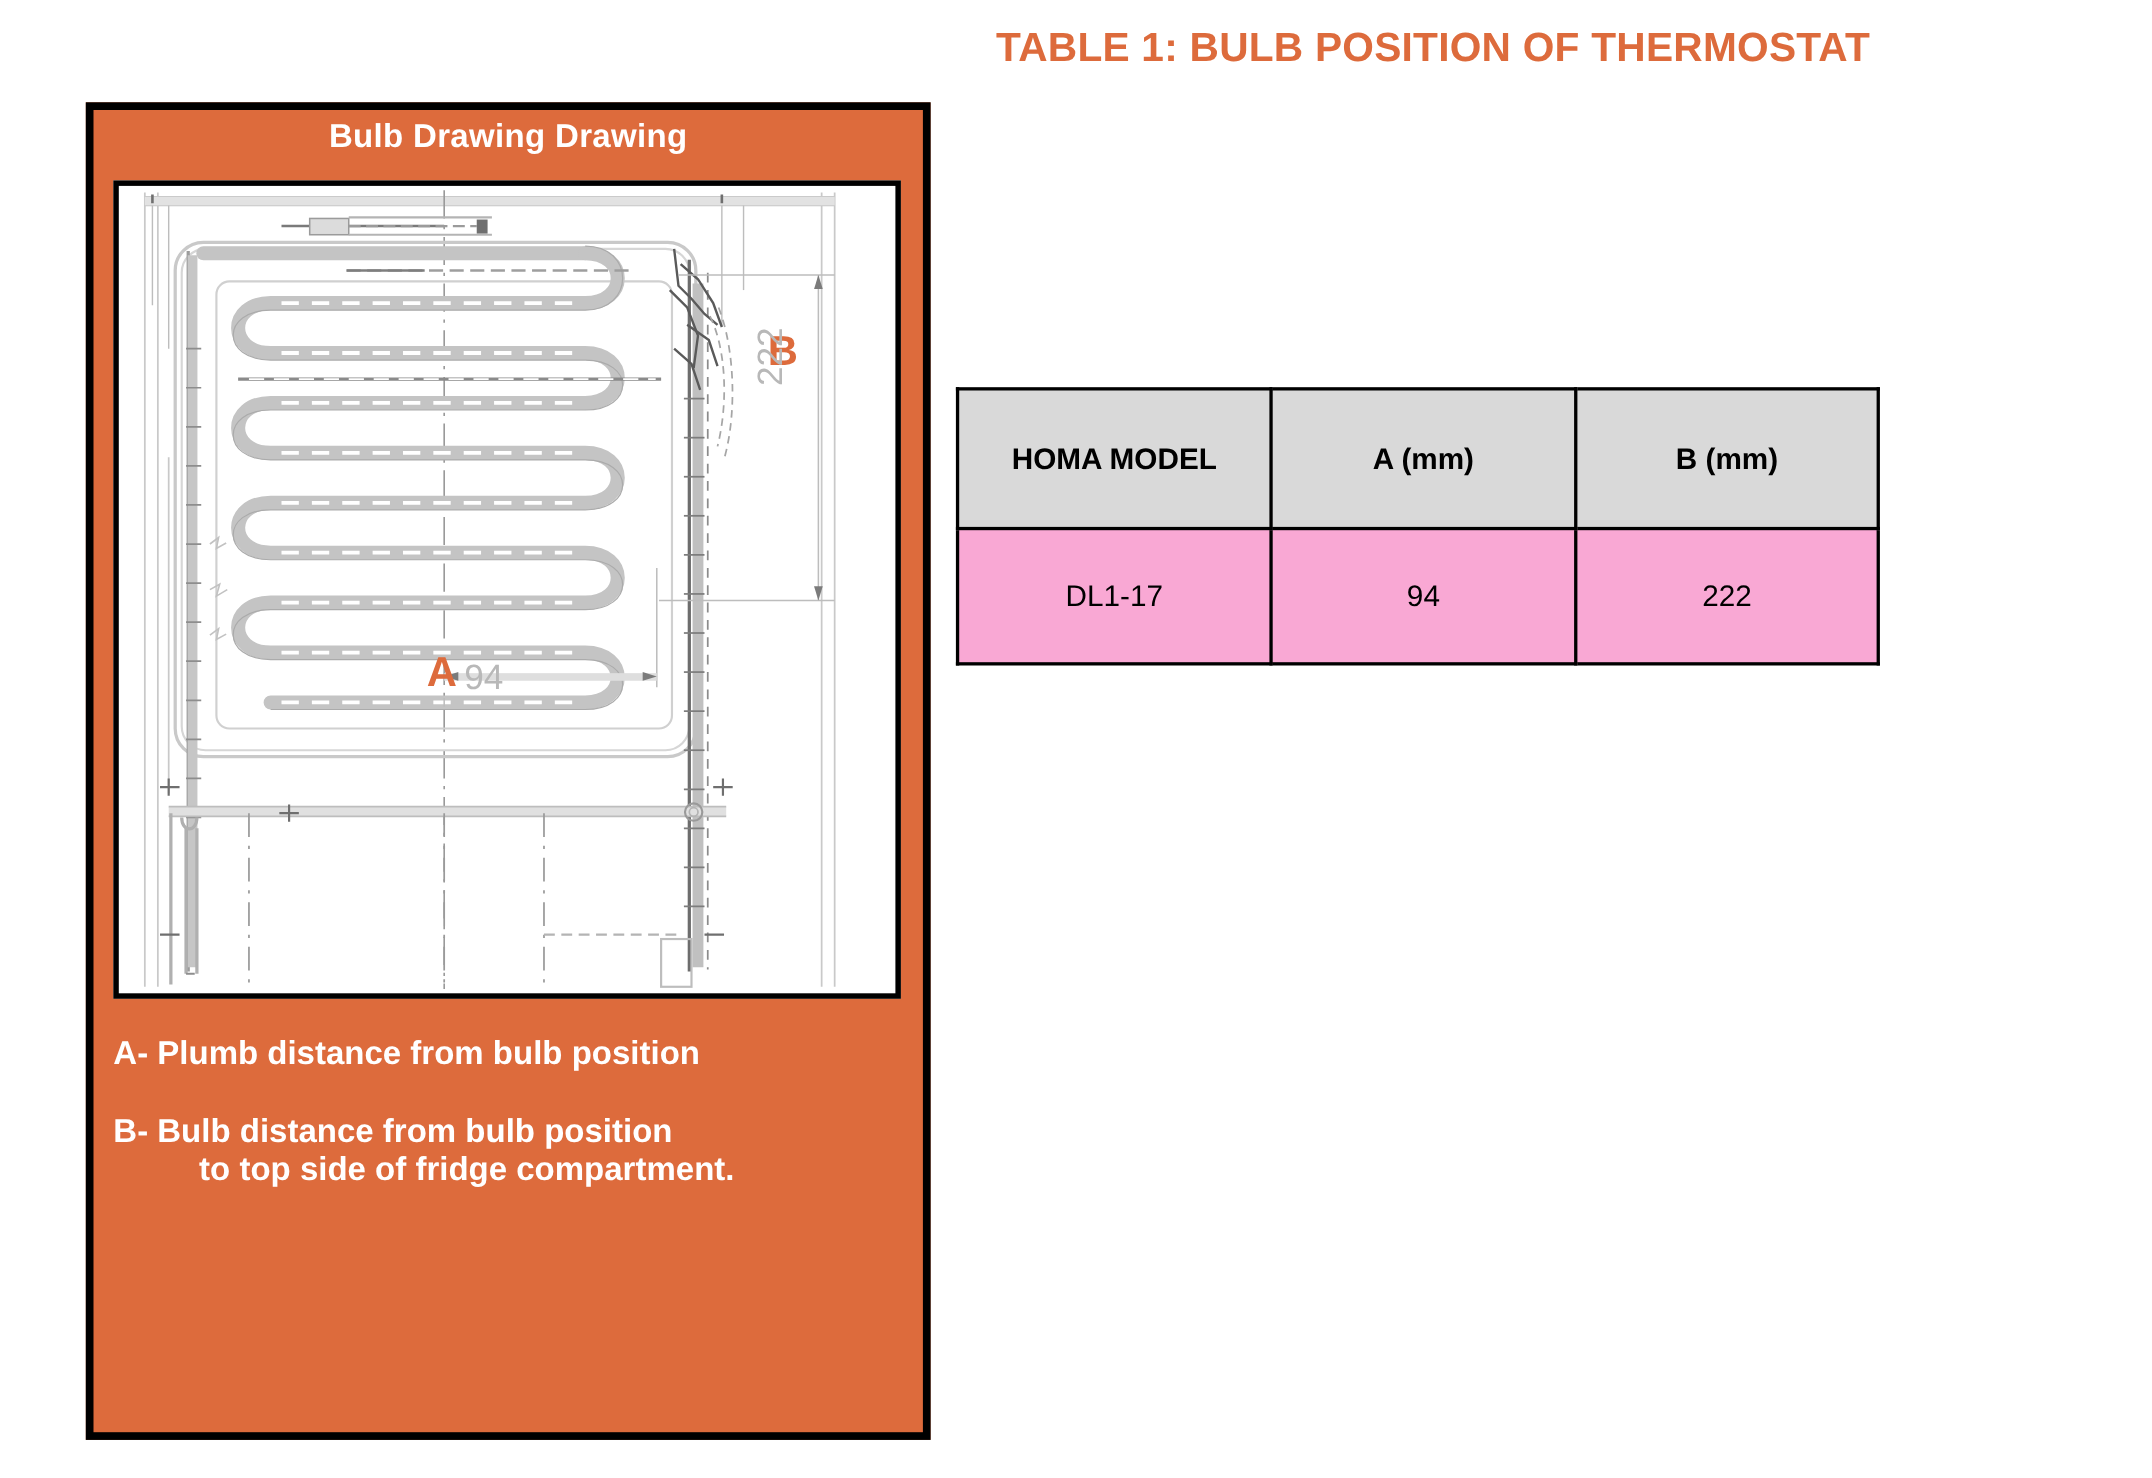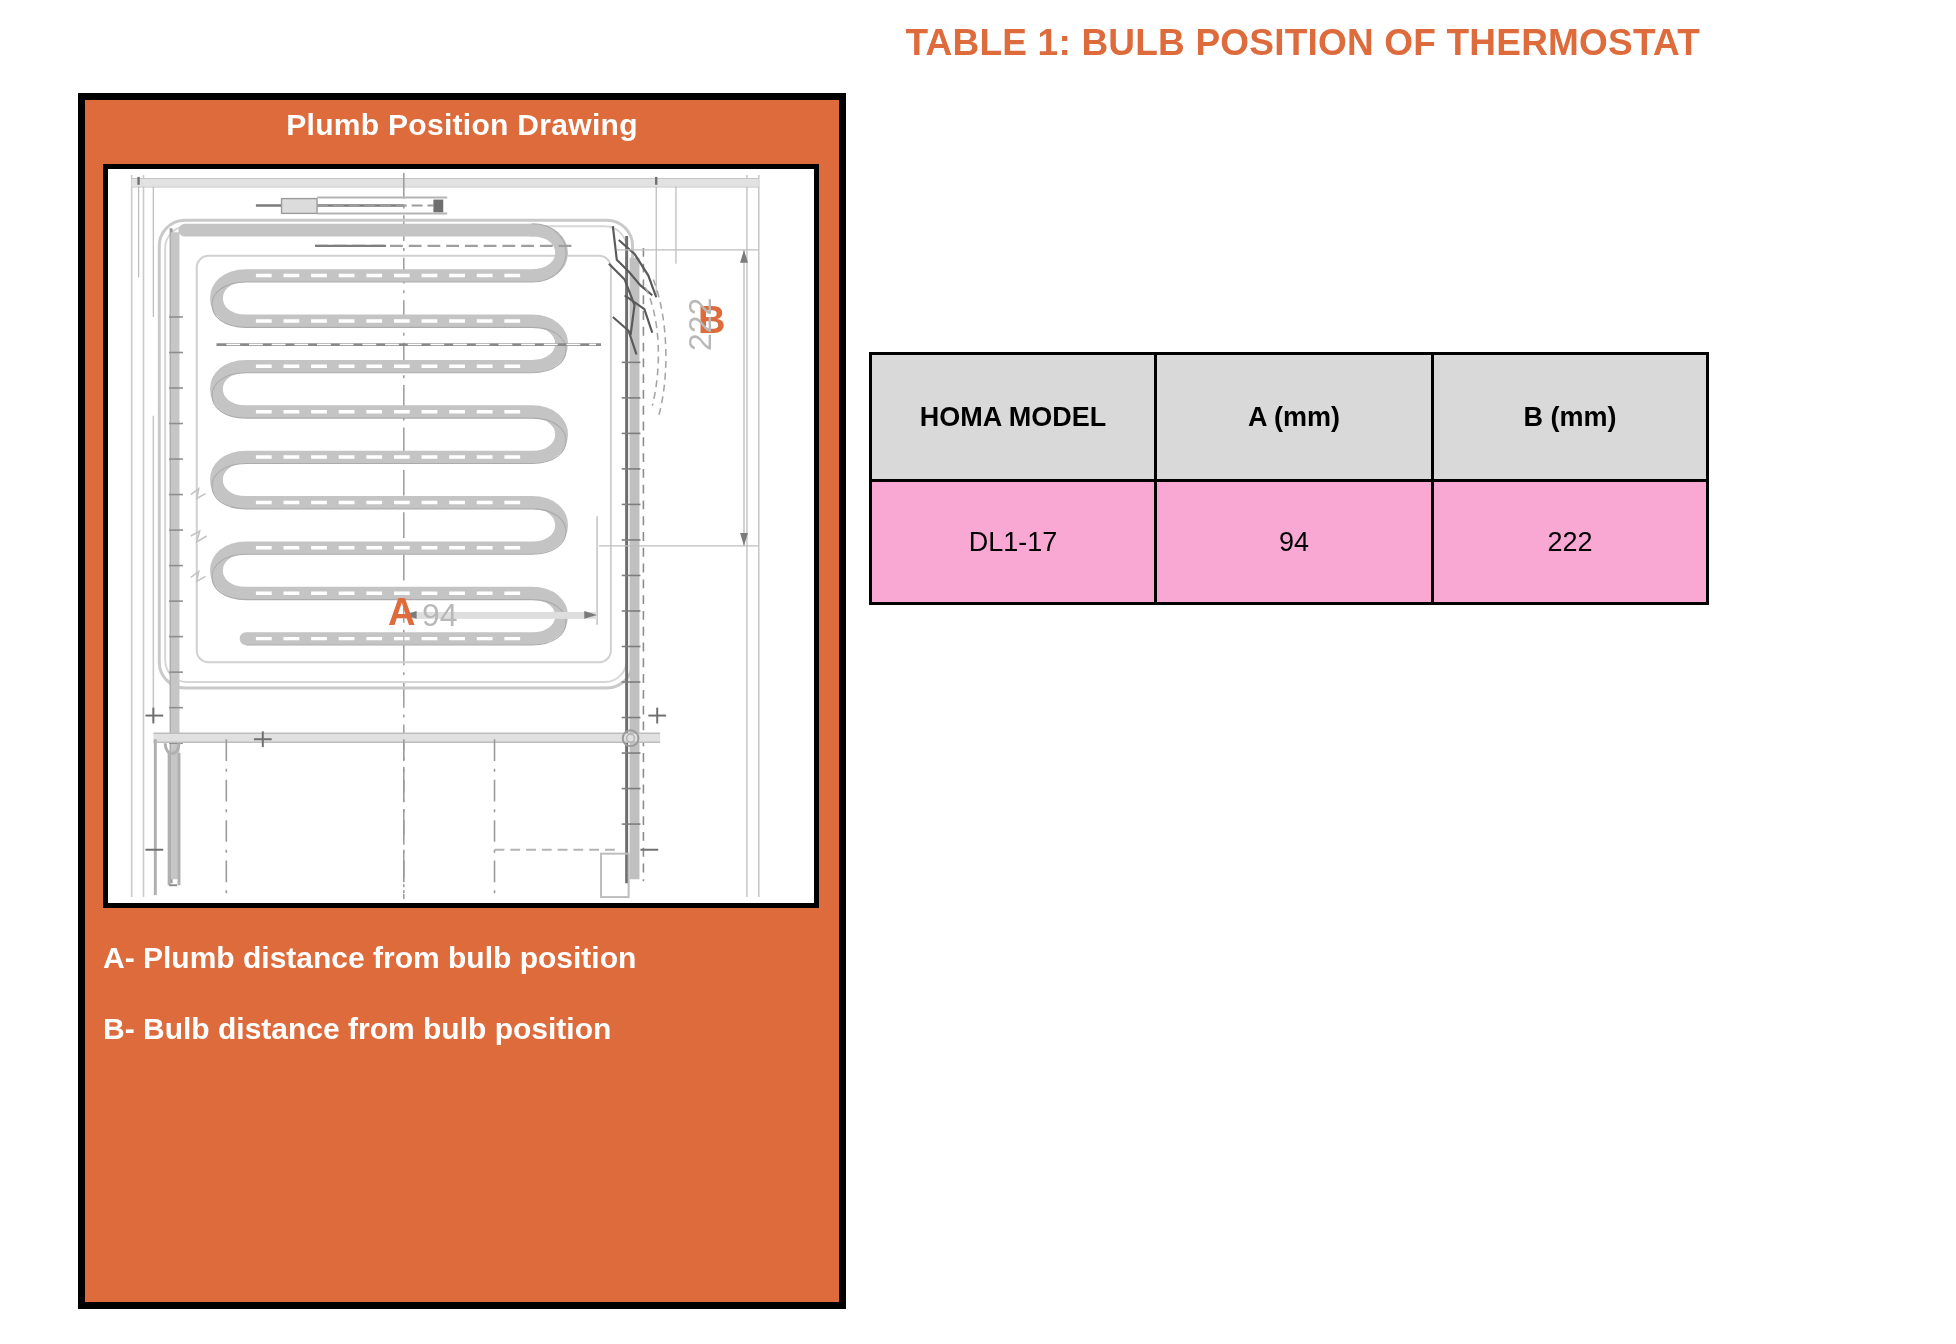"Plumb Position Drawing" div { text: Plumb Position -> Bulb Drawing }
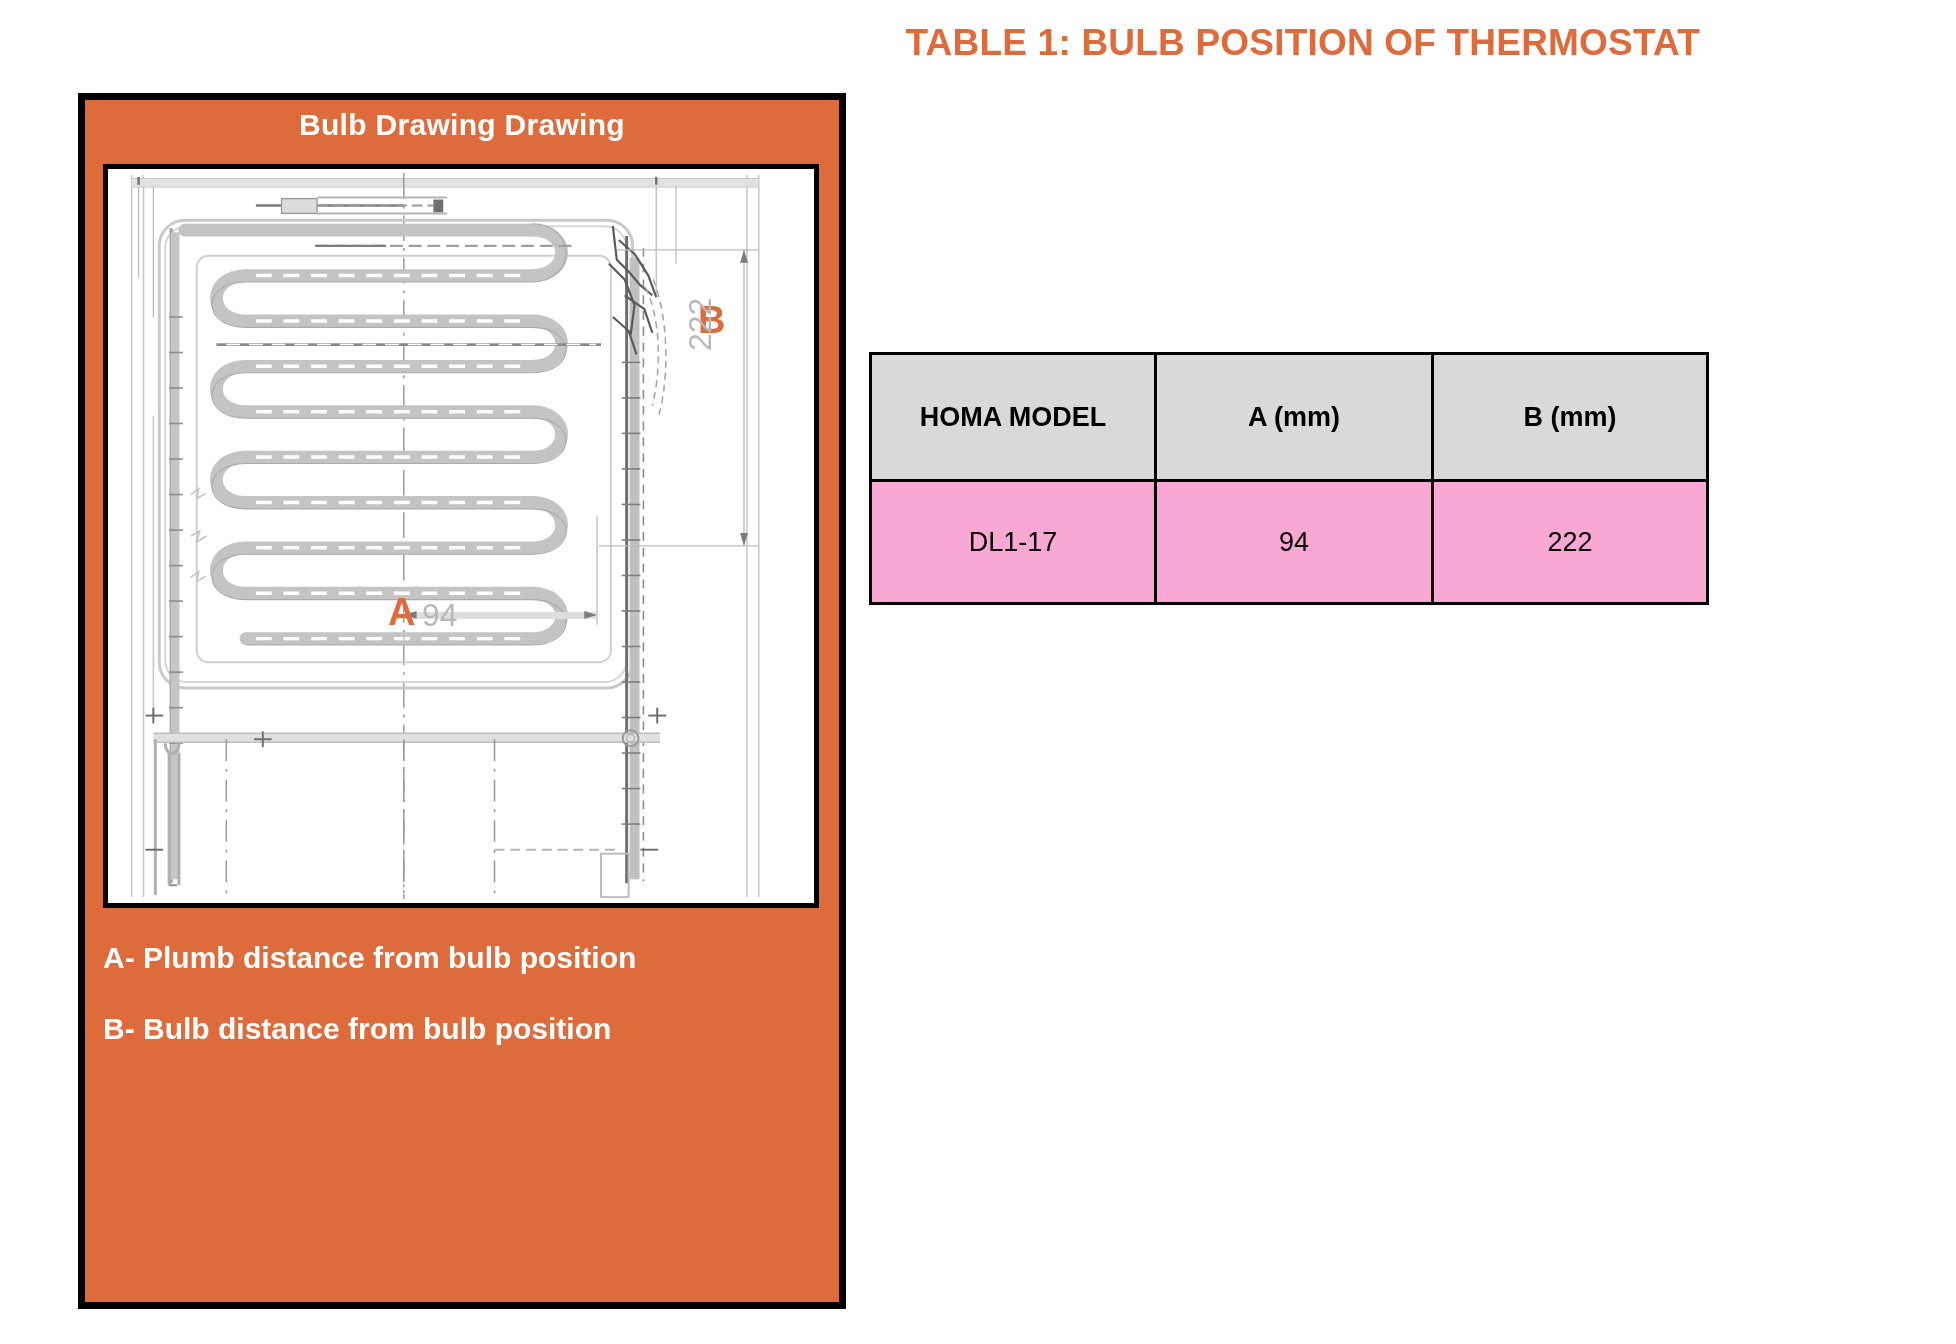"to top side of fridge" span.legend-line { html: none -> <span>to top side of fridge compartment.</span> }
